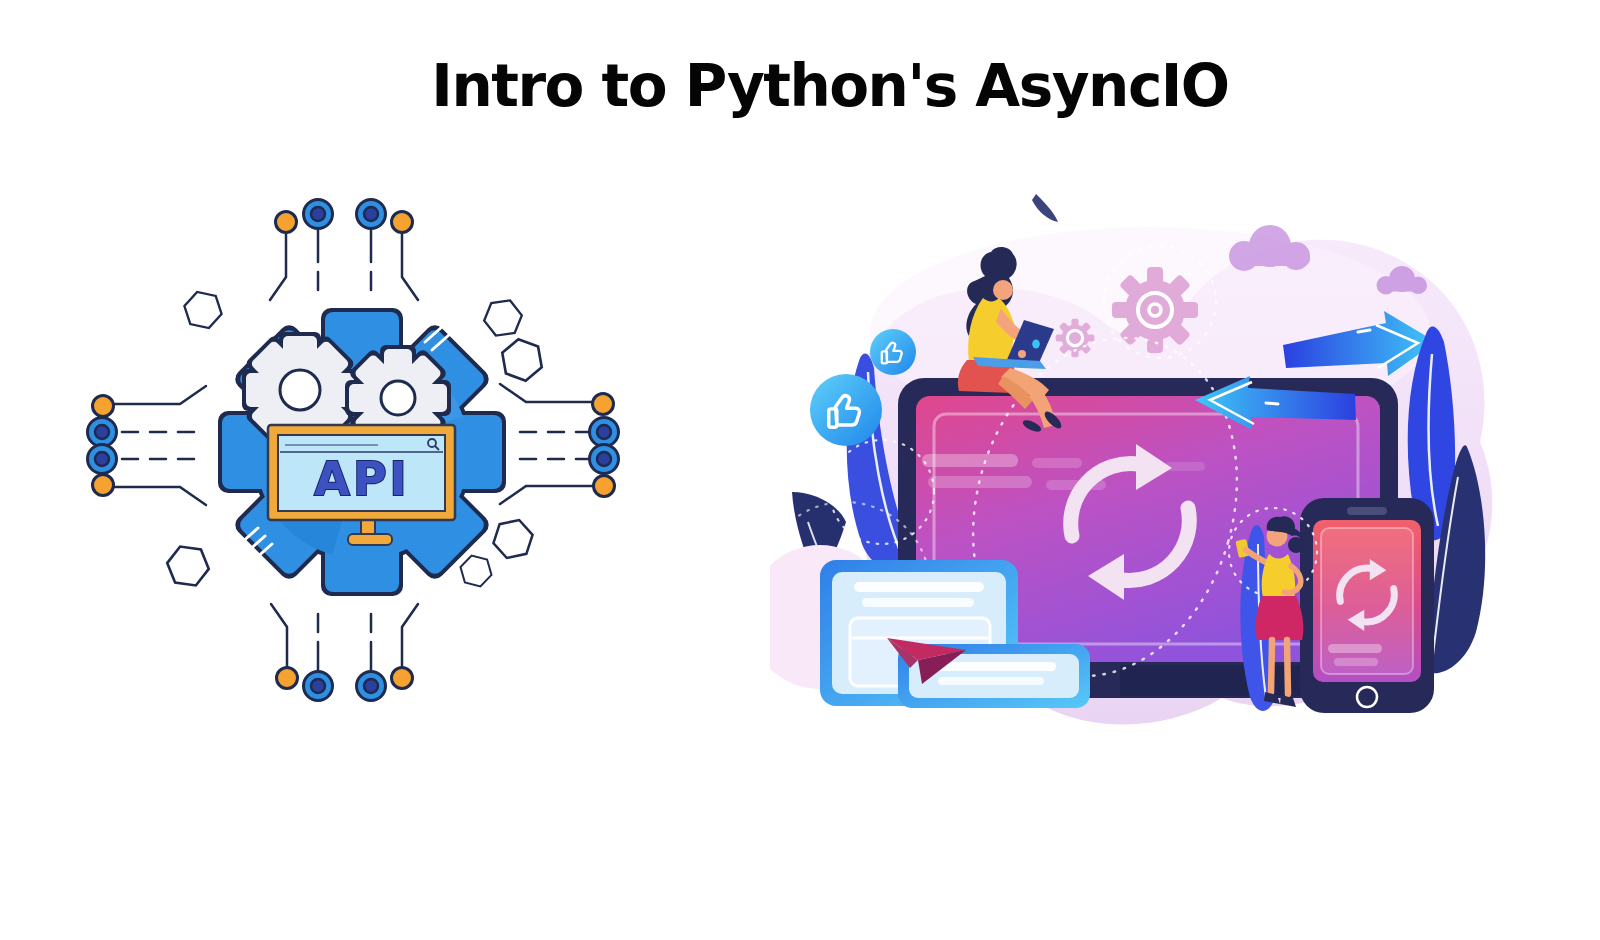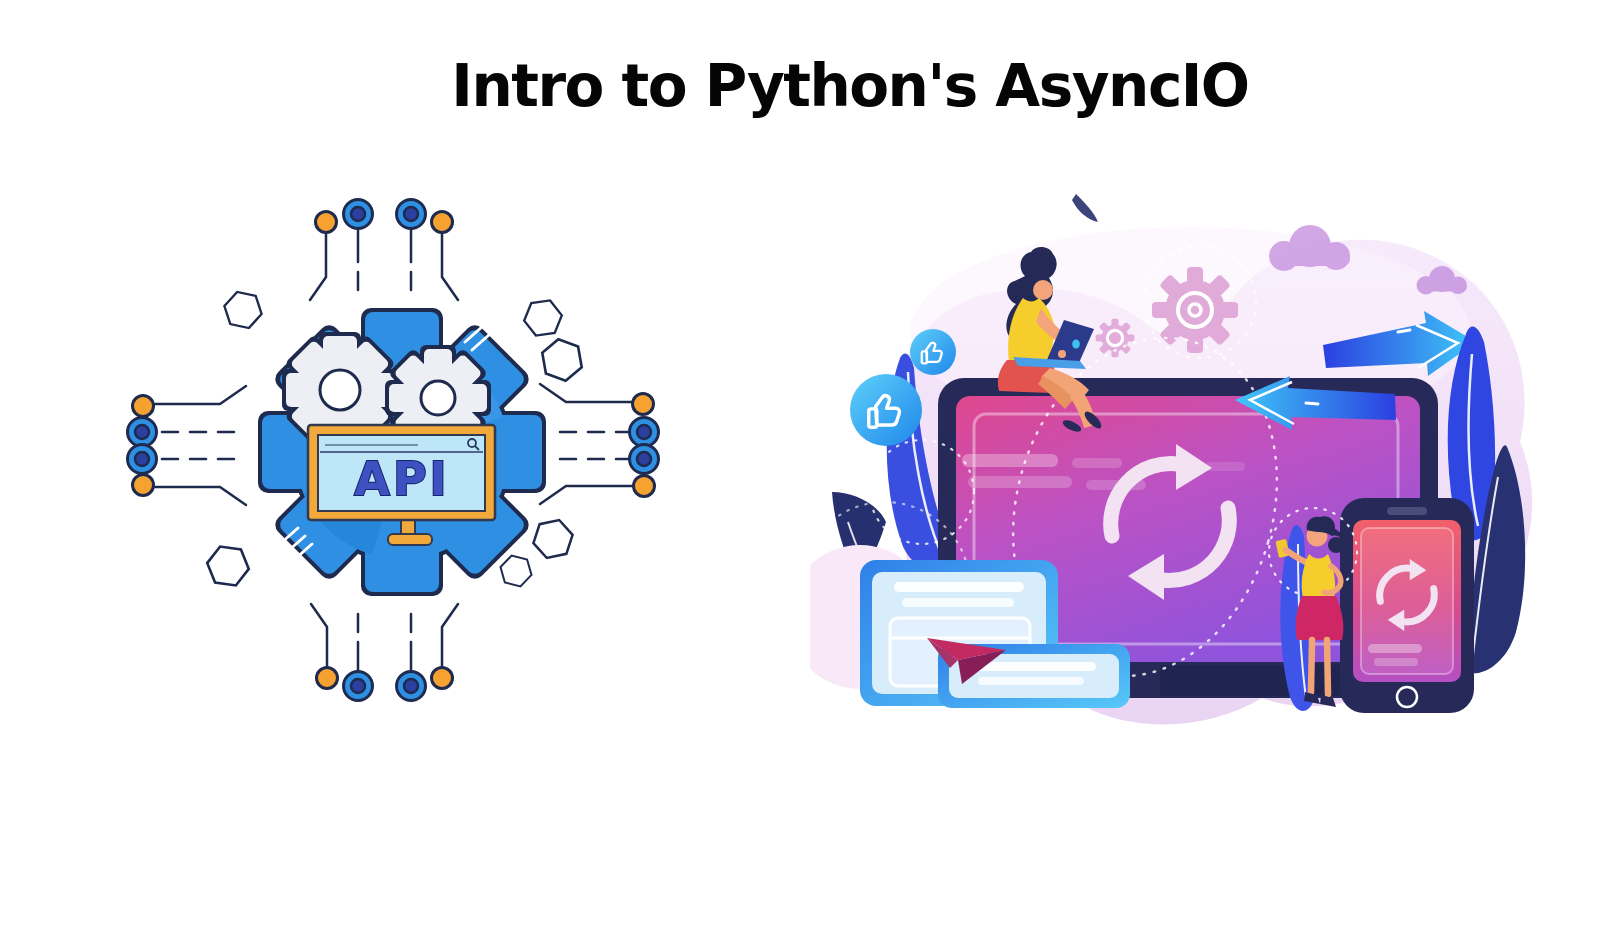"Intro to Python's AsyncIO" .slide { margin-left: 40px -> none }
